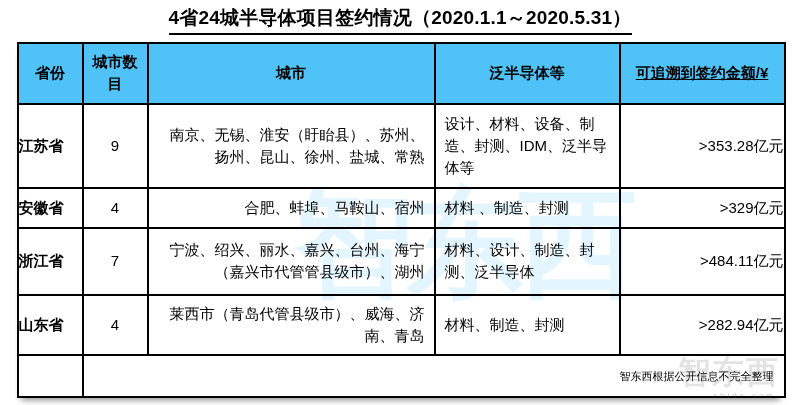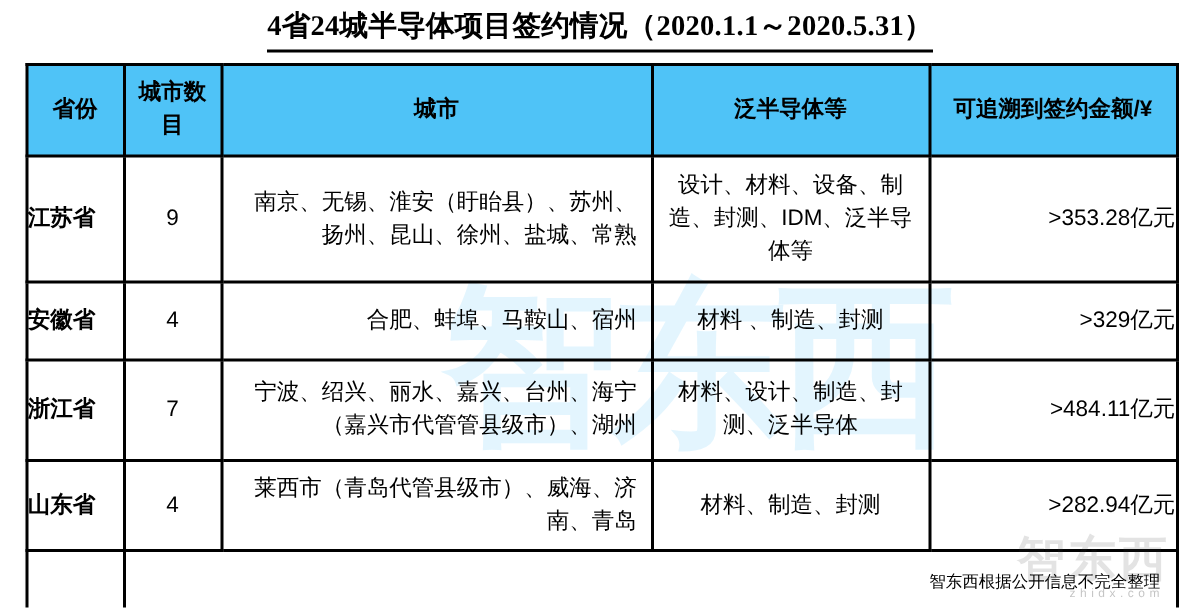"4省24城半导体项目签约情况（2020.1.1～2020.5.31）" .title { font-family: Liberation Serif, serif -> none }
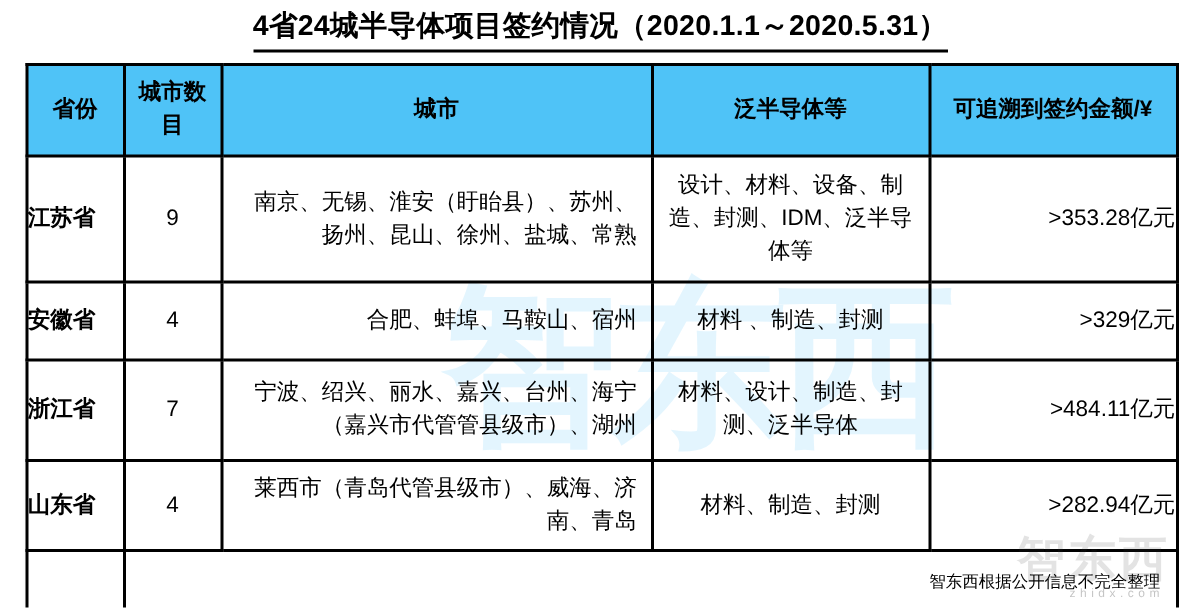"可追溯到签约金额/¥" th.col-amount .hdr-wrap { text-decoration: none -> underline }
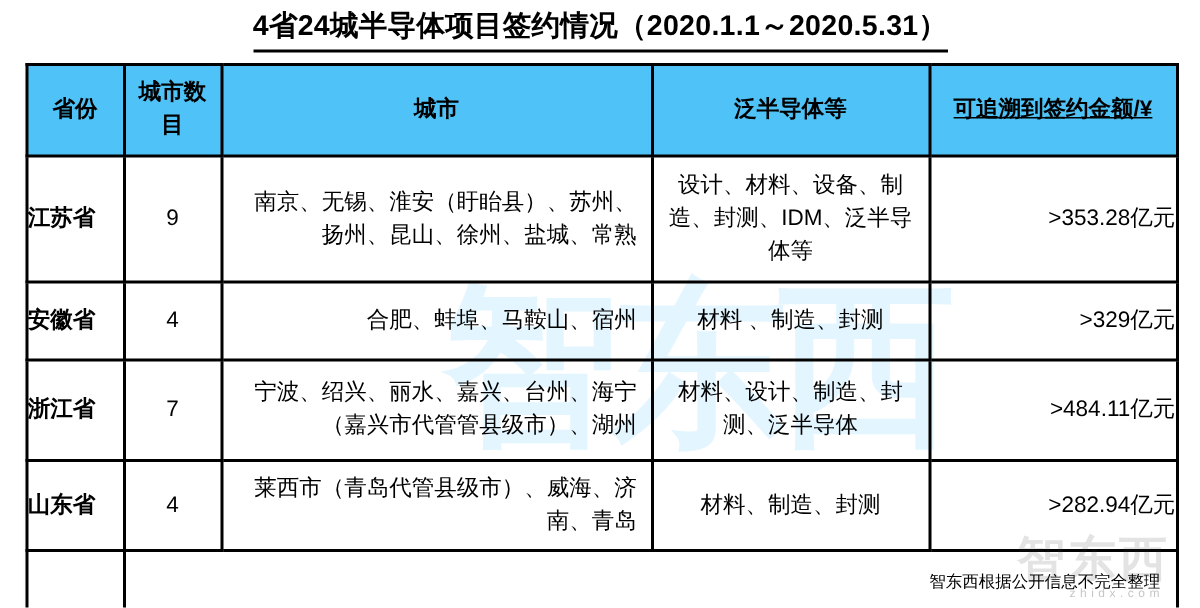"设计、材料、设备、制造、封测、IDM、泛半导体等" td.directions { text-align: center -> left }
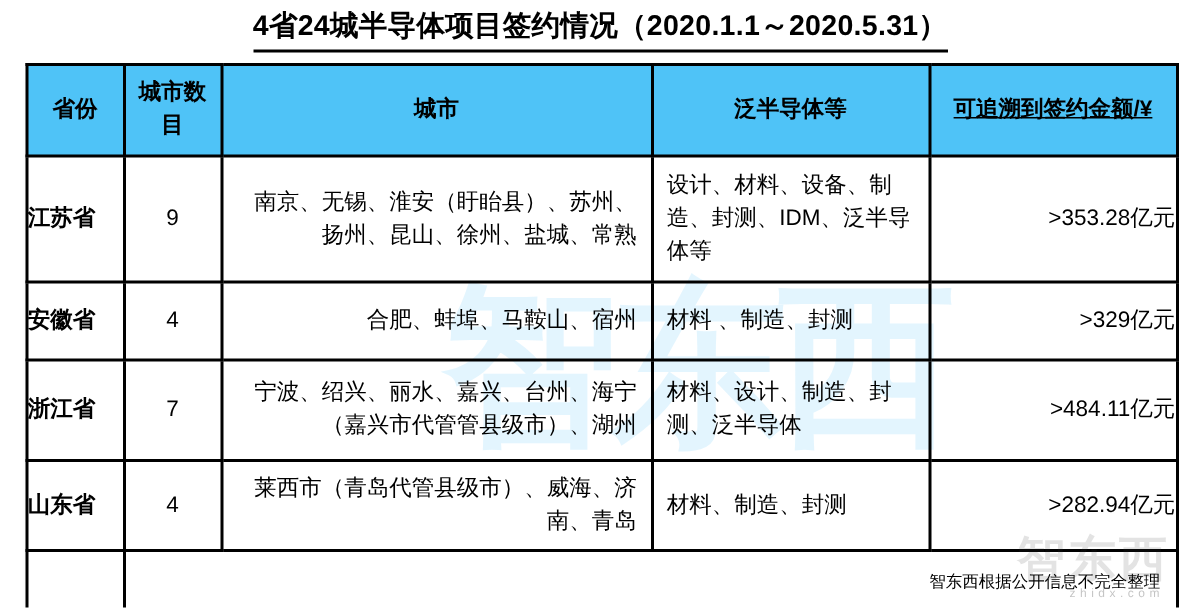"安徽省" tbody tr.r1 { height: 52px -> 40px }
